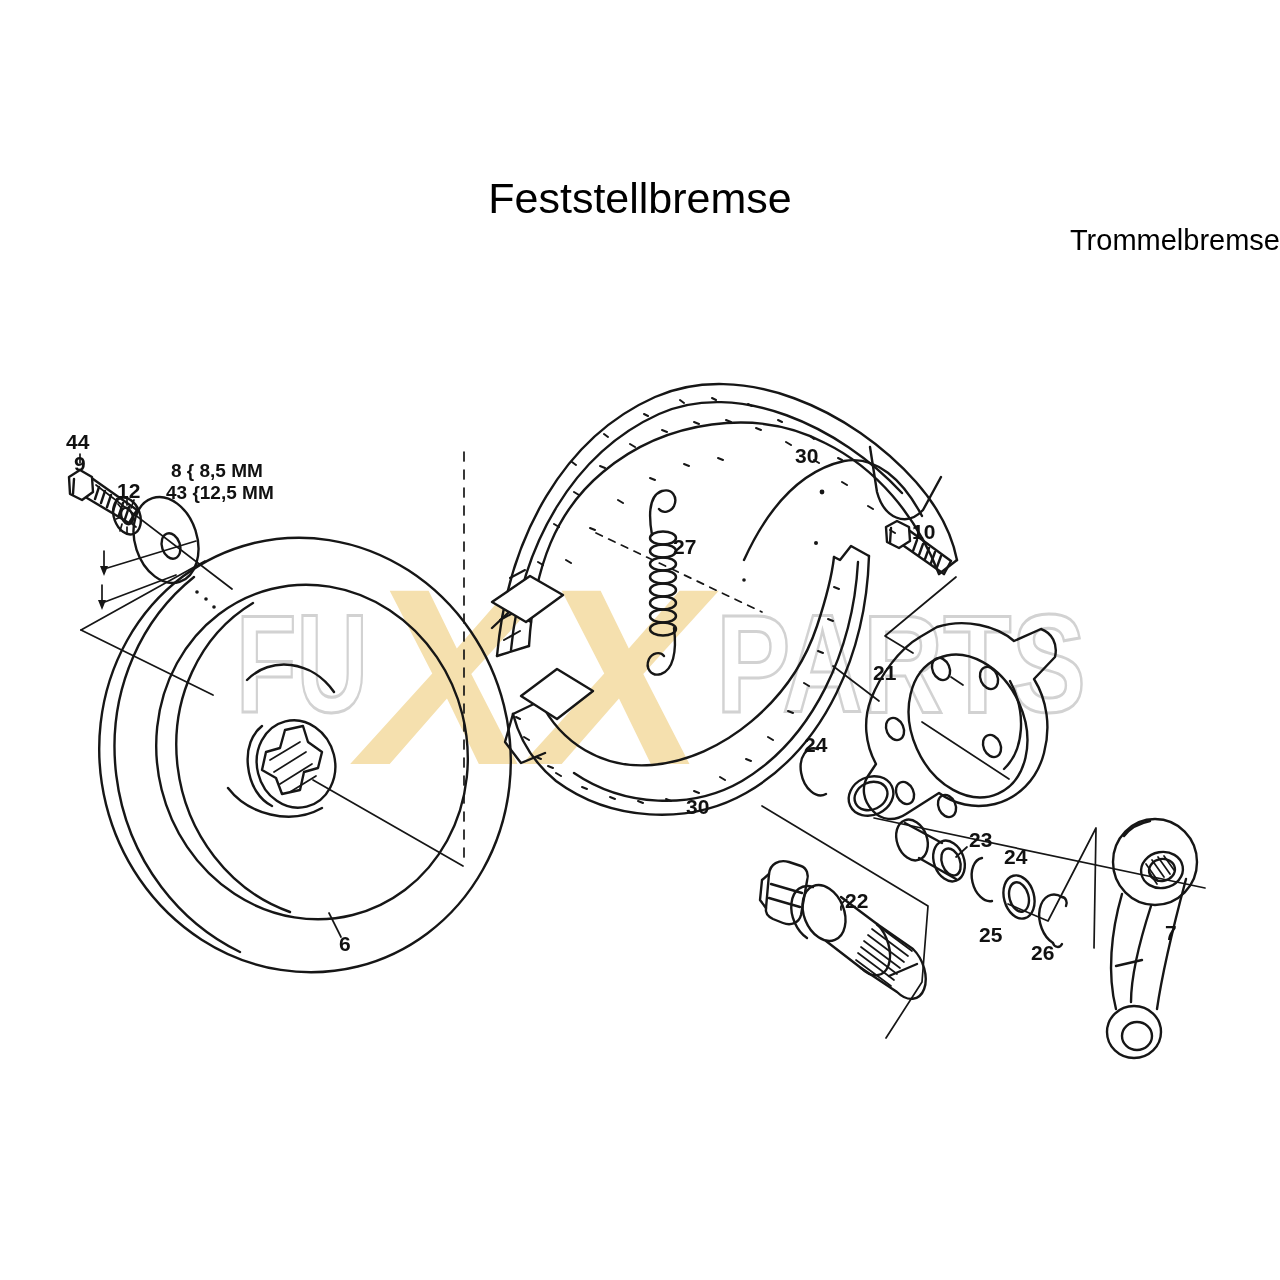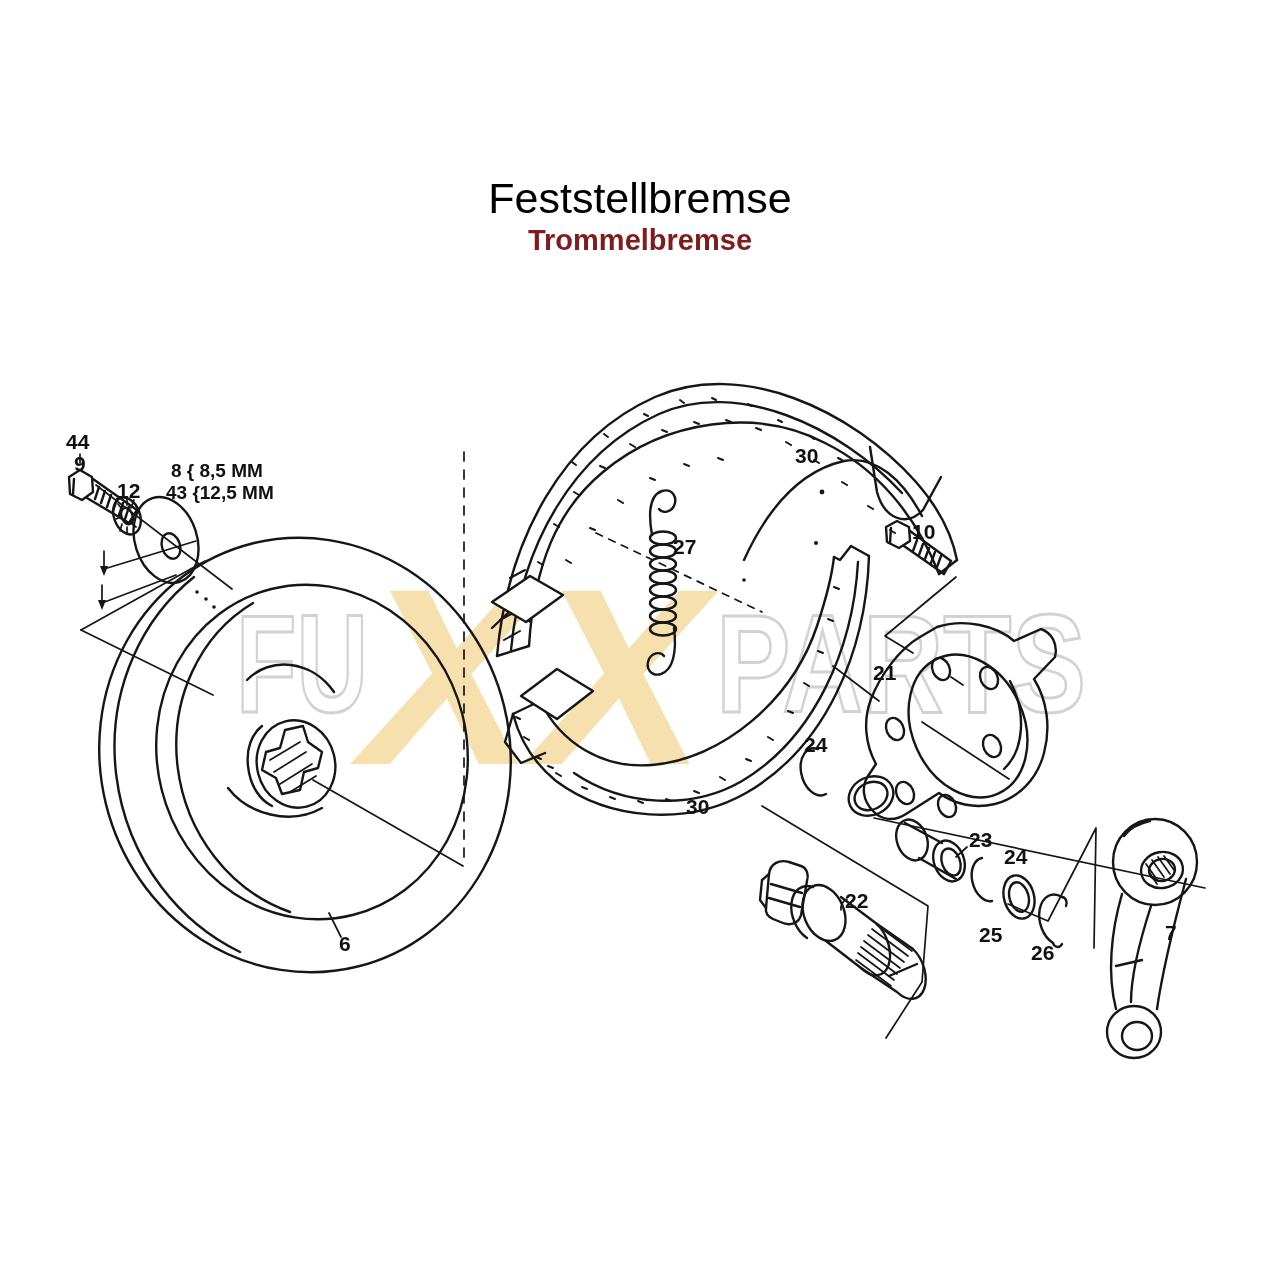"Trommelbremse" .subtitle { color: #7f1d1d -> #000000; font-weight: 700 -> 400; text-align: center -> right }
